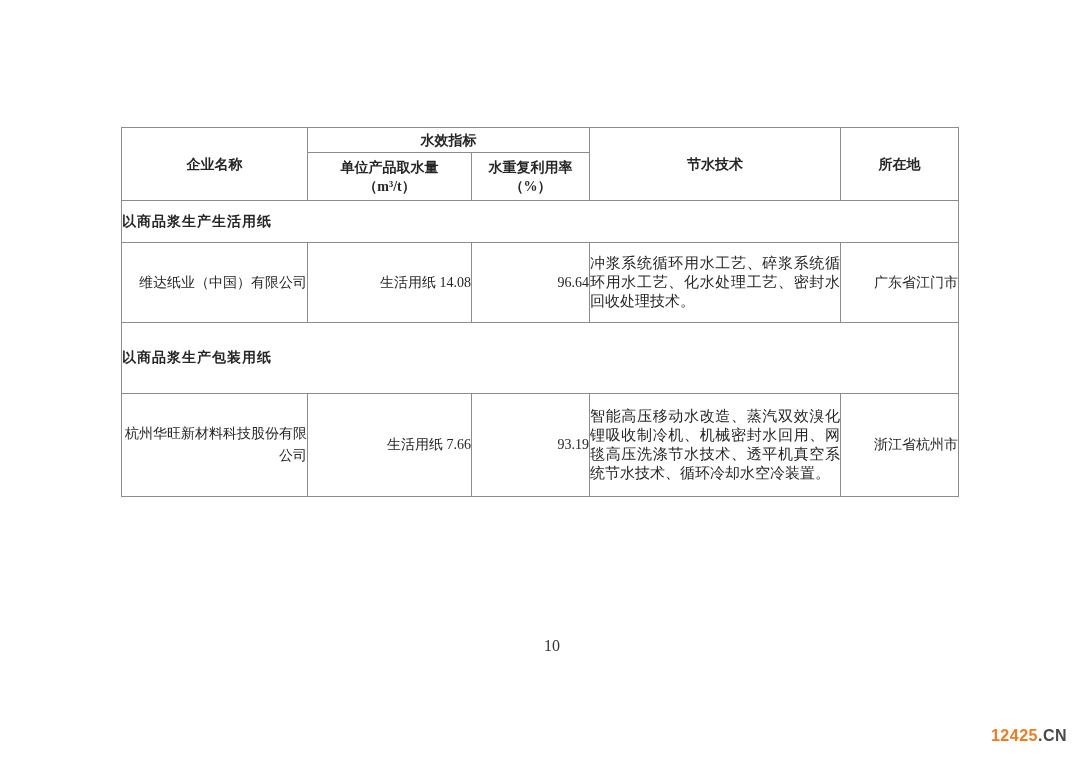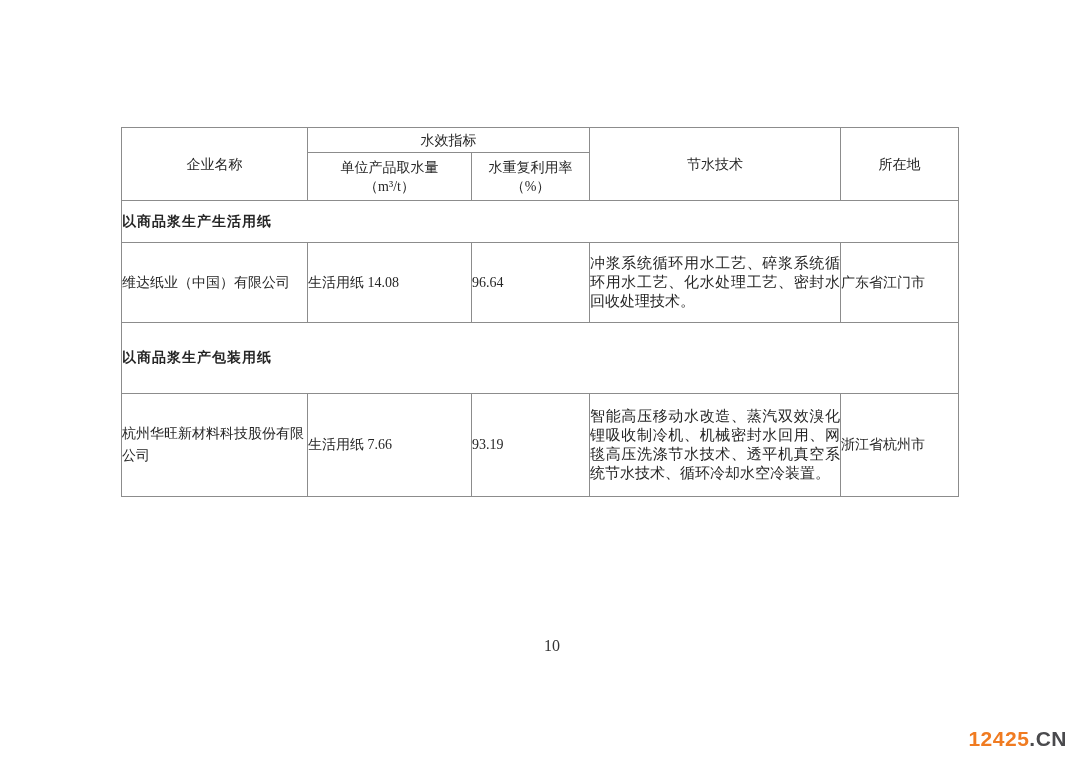"水效指标" td.th { font-weight: normal -> bold }
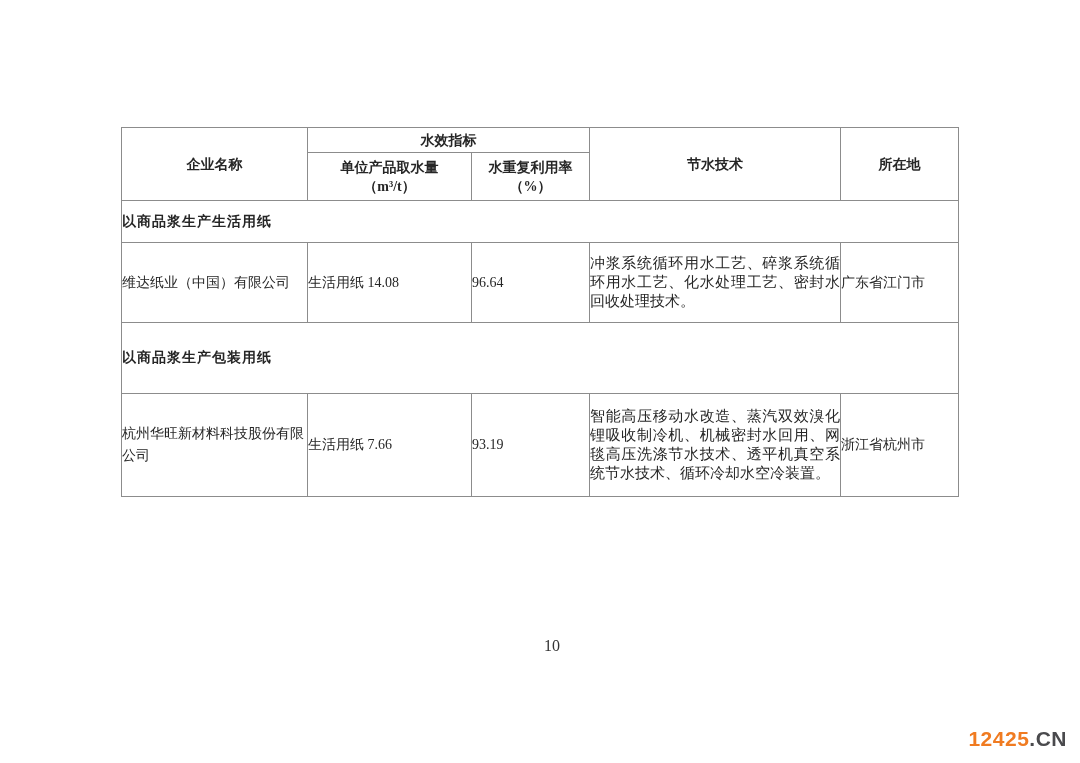"维达纸业（中国）有限公司" td.c { text-align: left -> right }
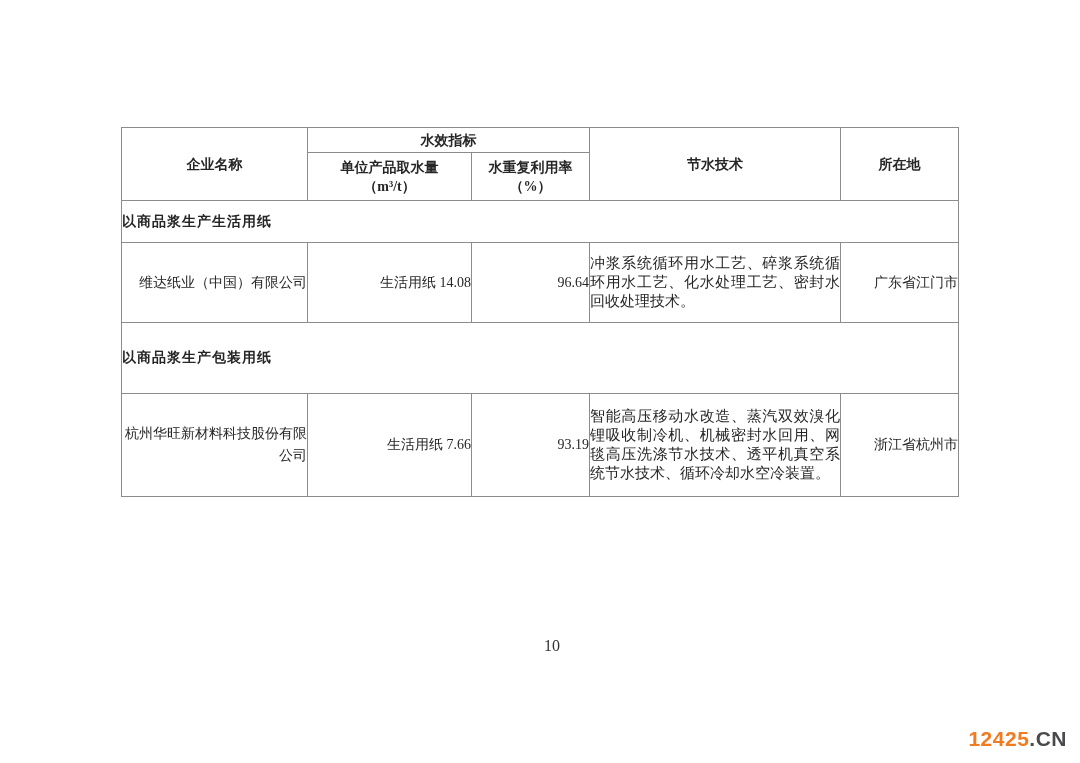"12425.CN" .watermark { font-size: 21px -> 16px }
